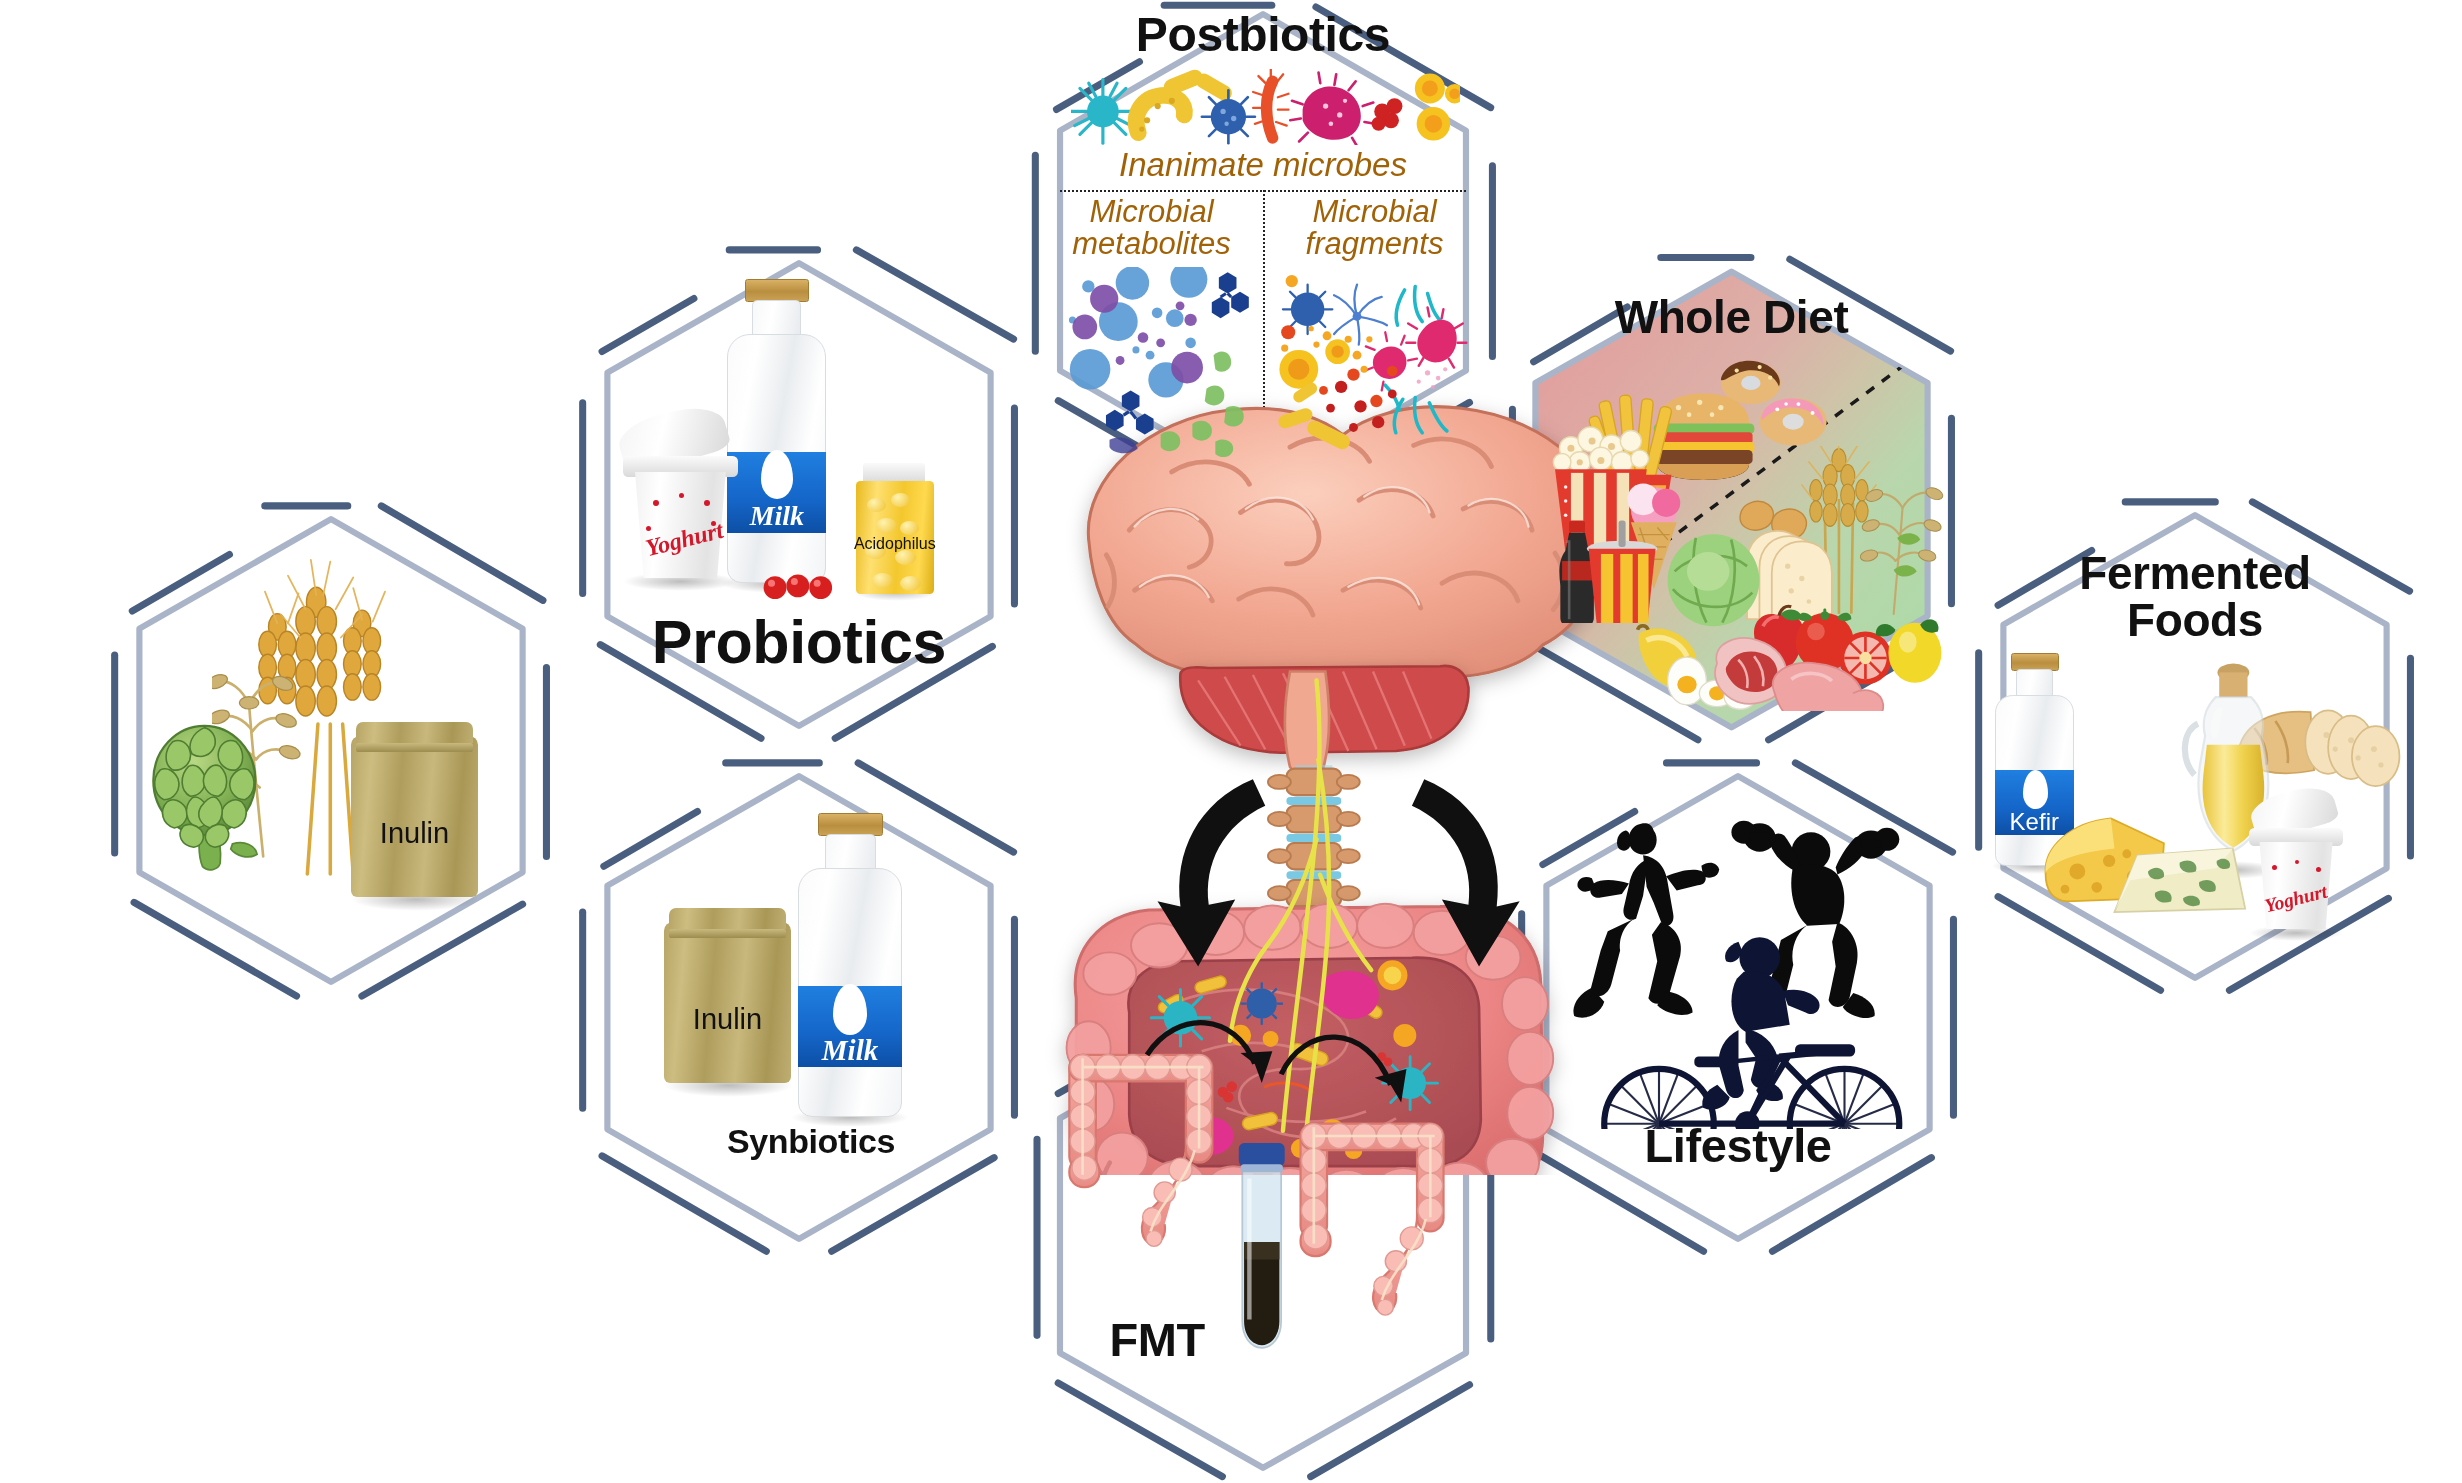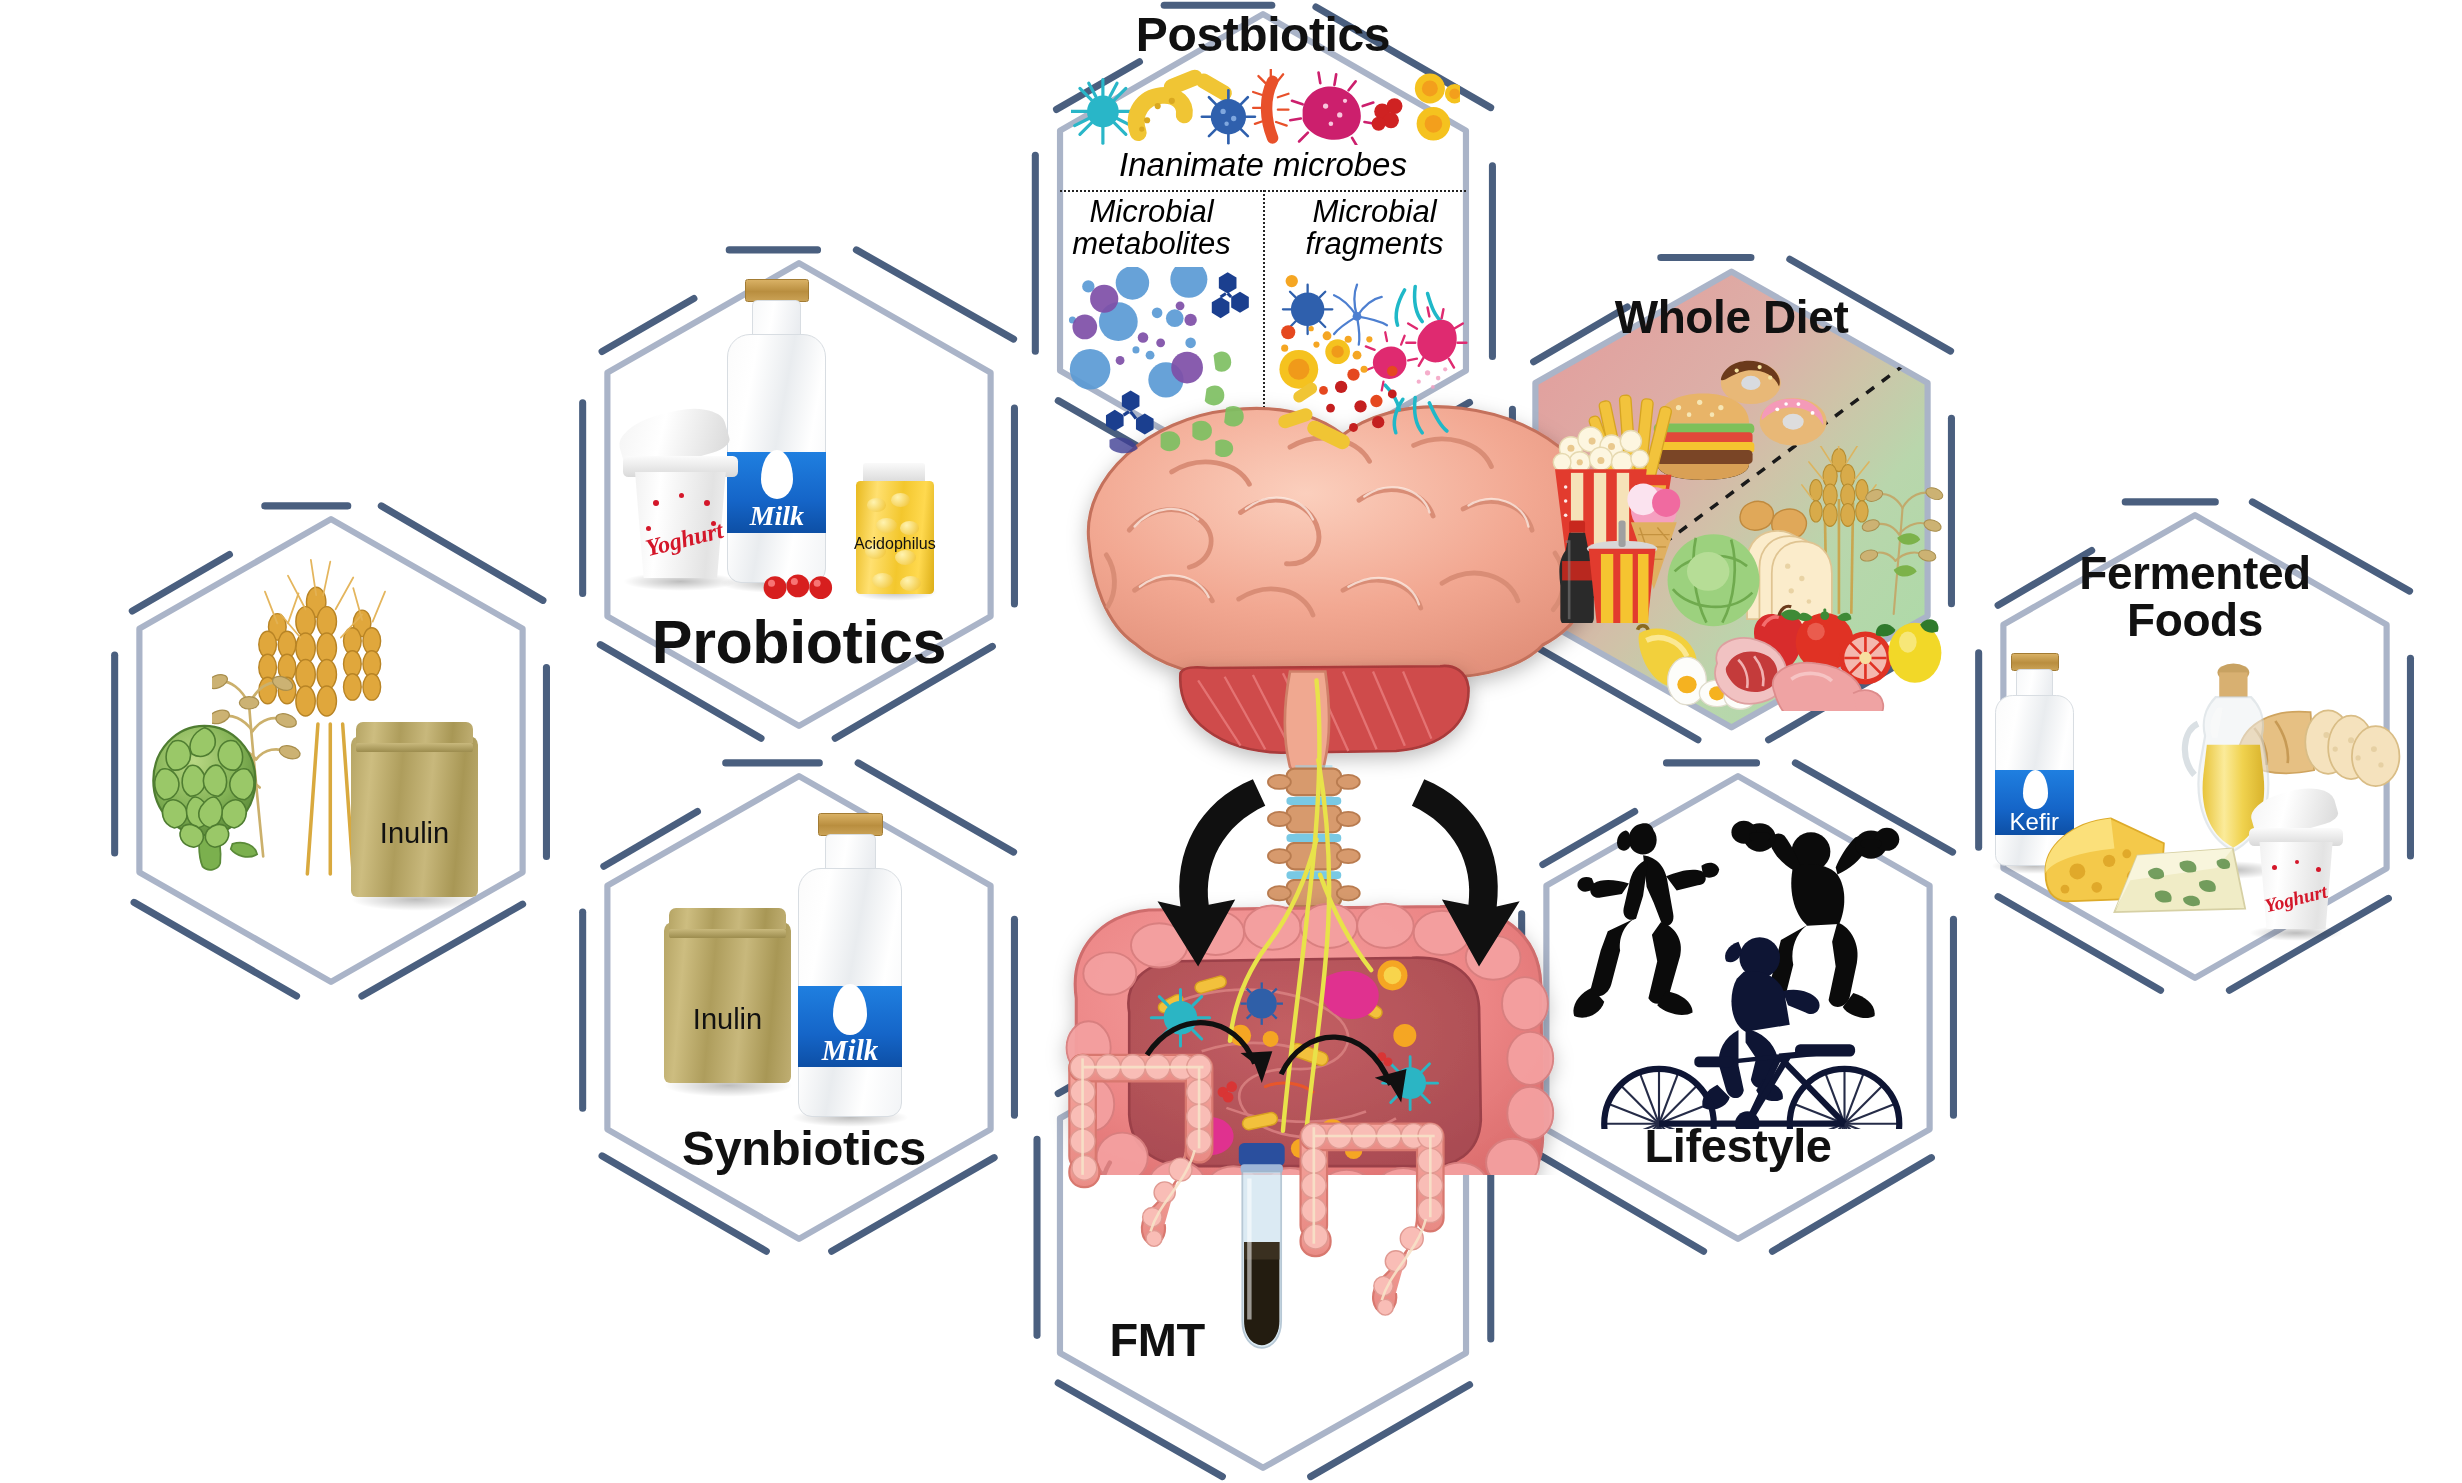"Inanimate microbes" .sub-label { color: #000000 -> #a16207 }
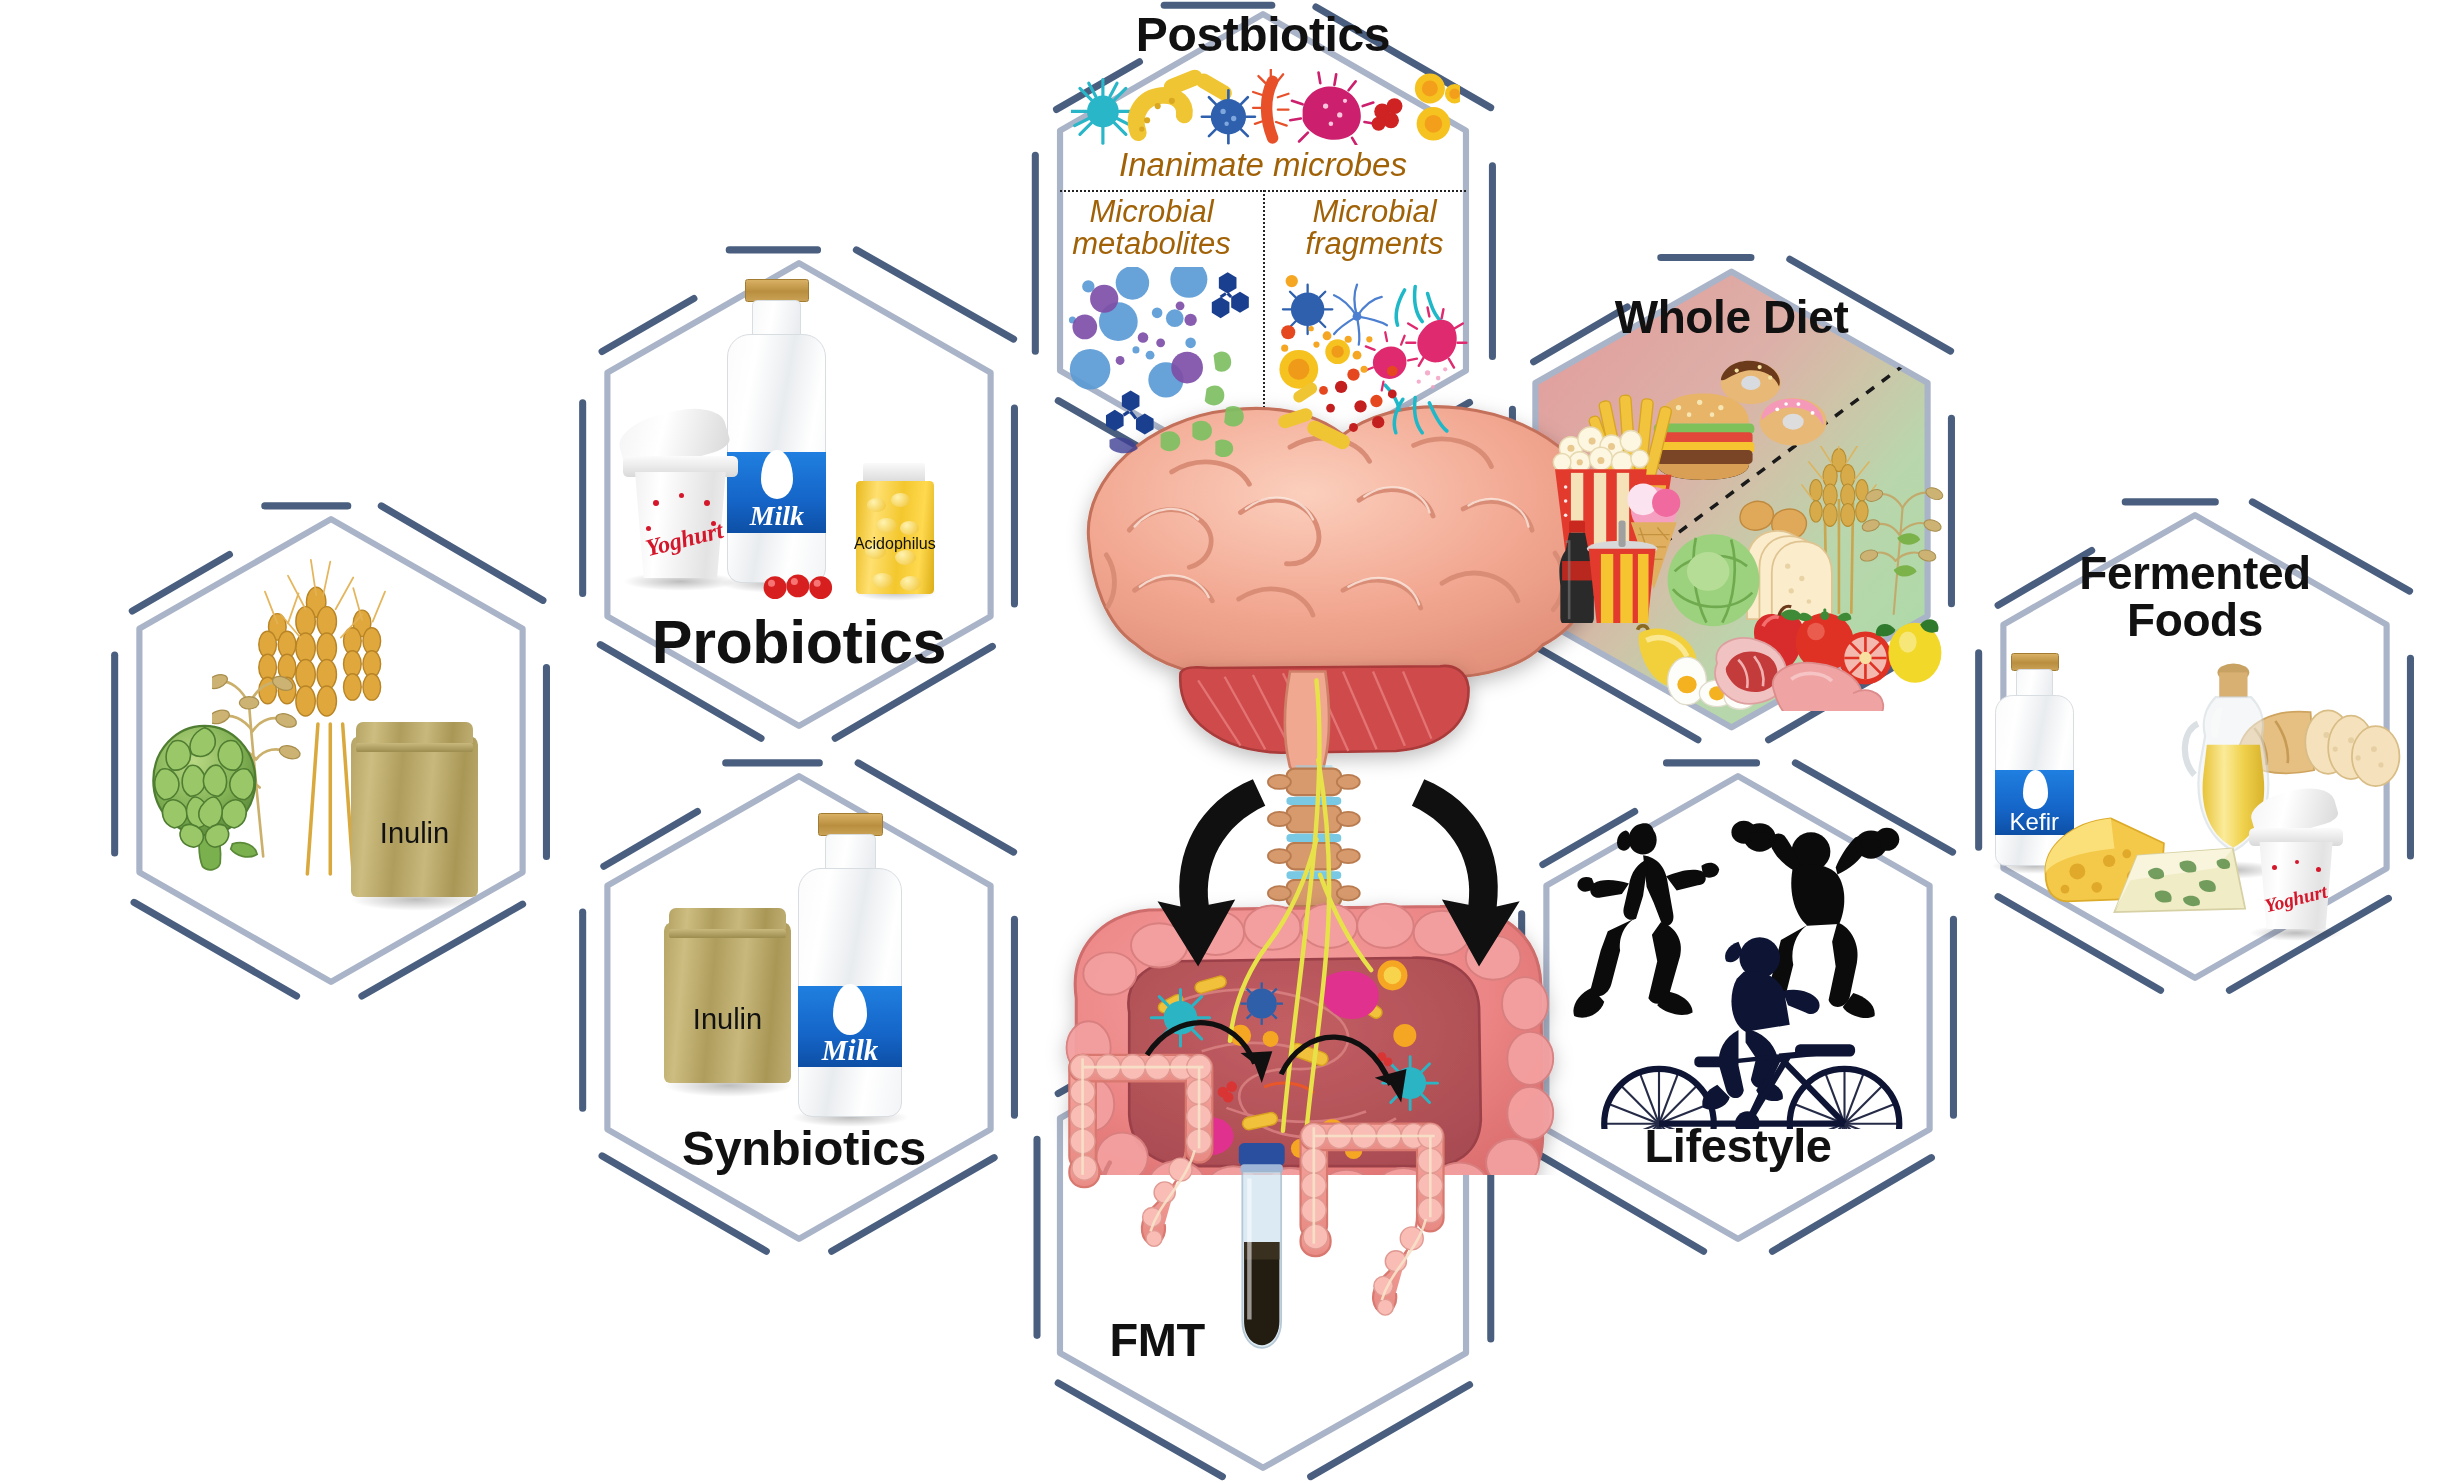"Synbiotics" div.hex-title { font-size: 49px -> 34px; left: 5px -> 12px }
